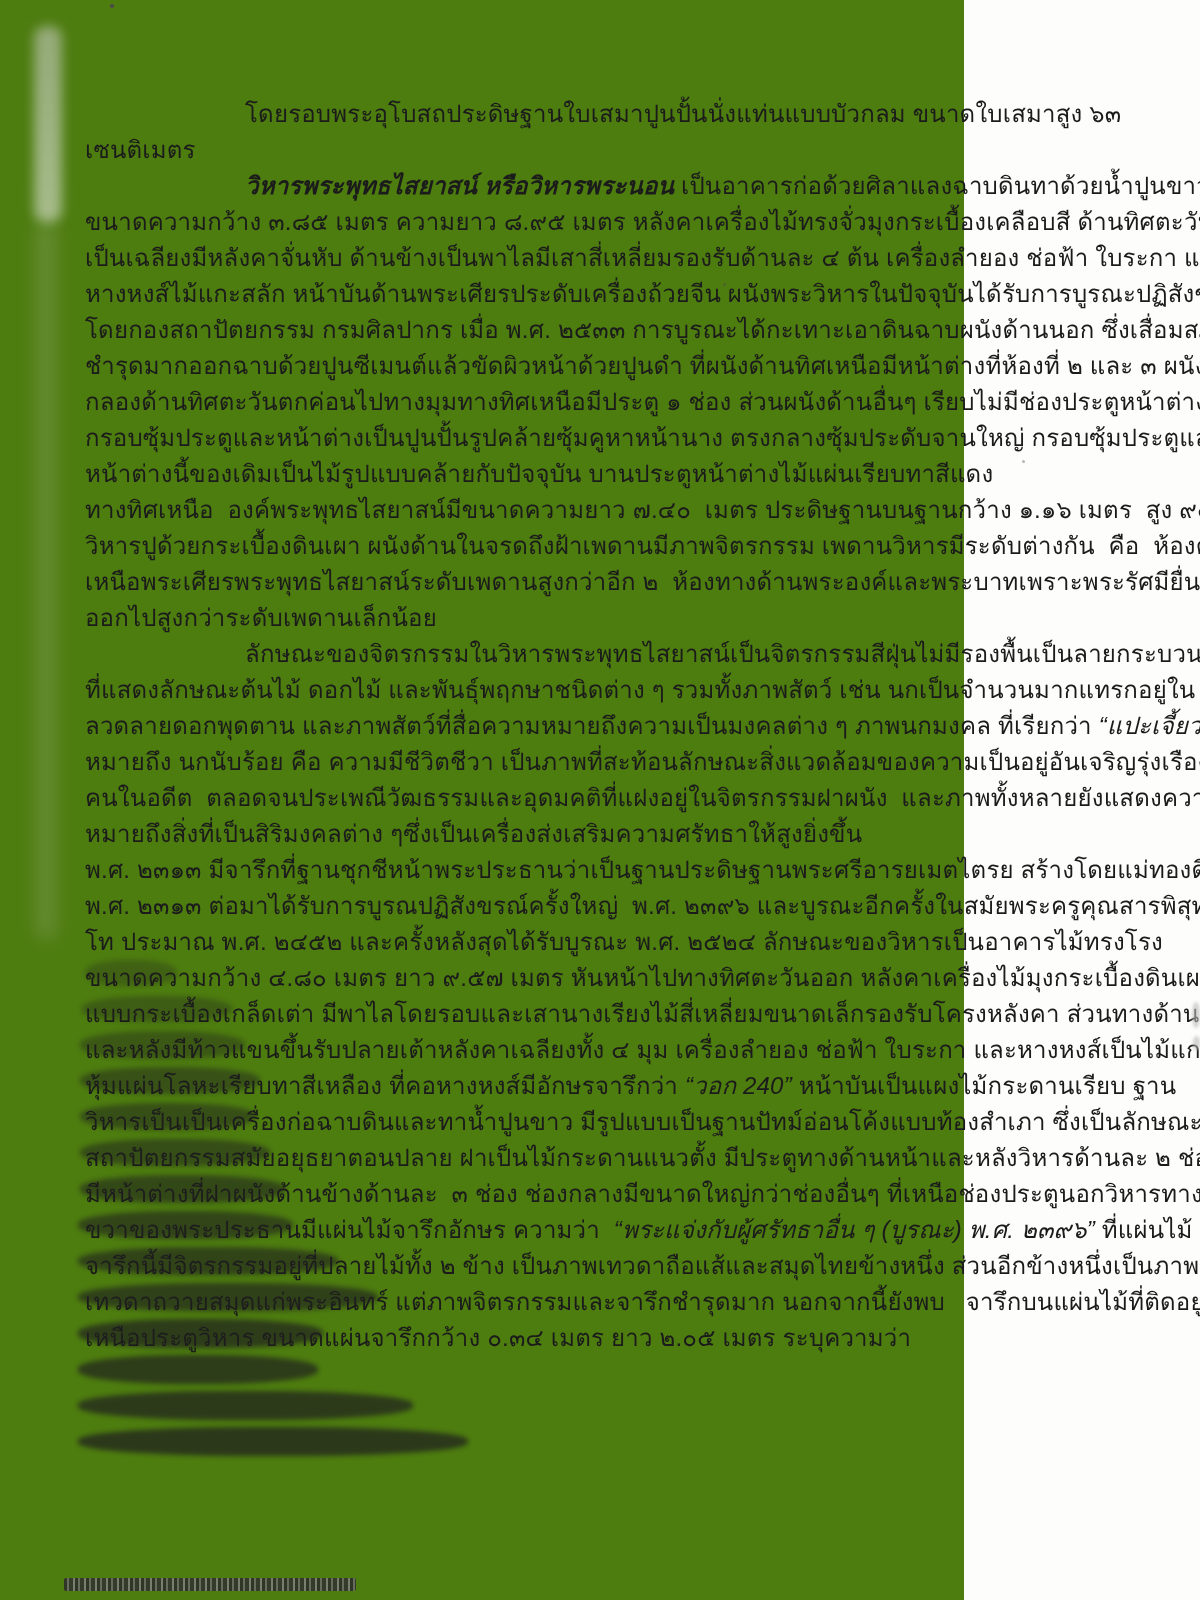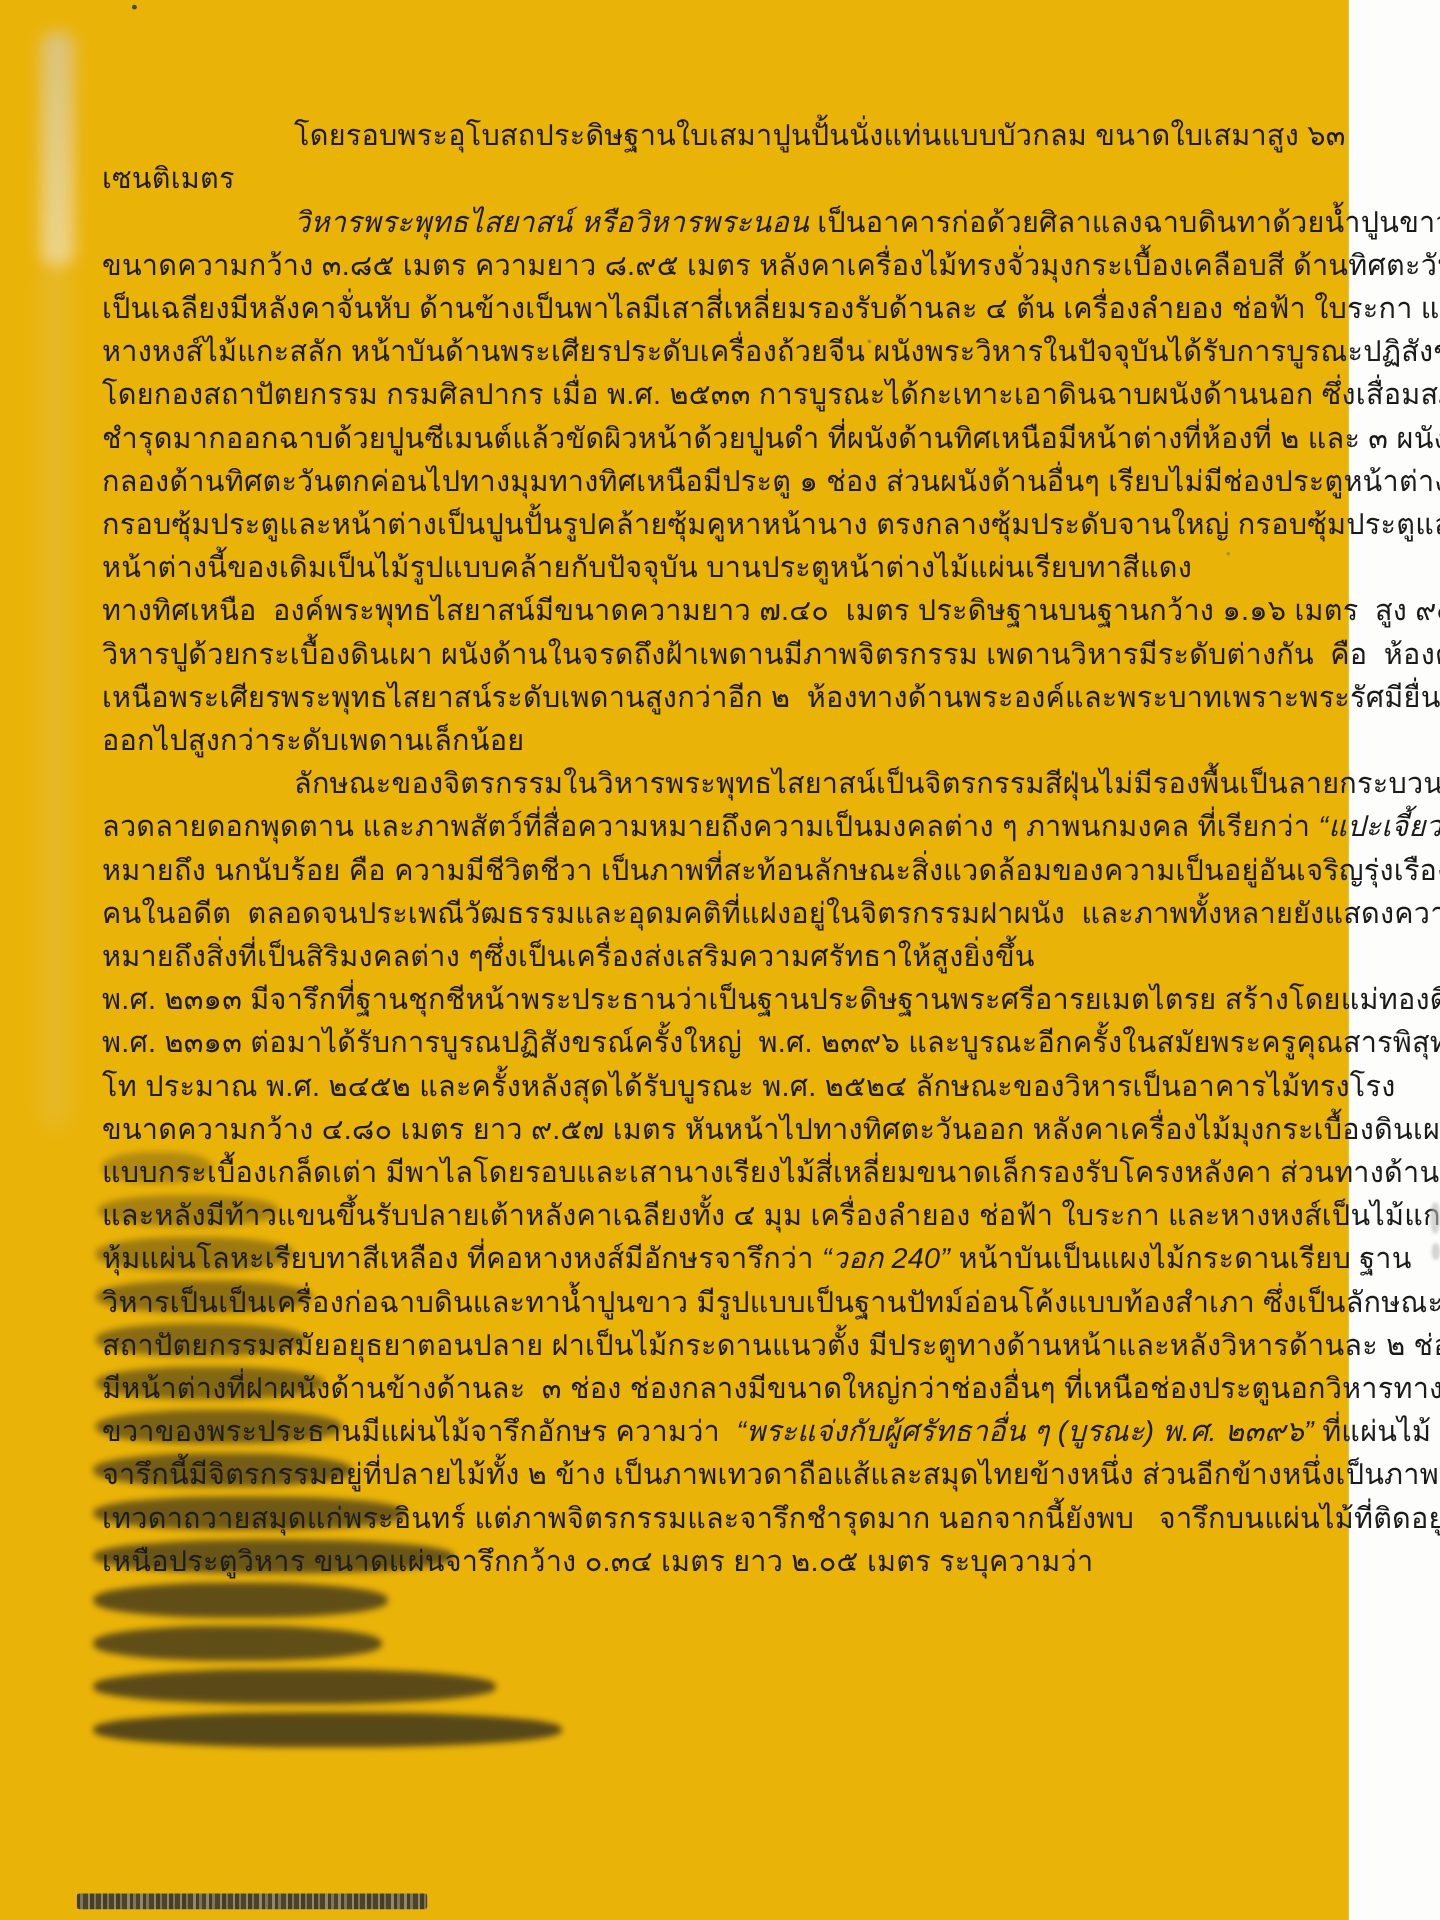"โดยรอบพระอุโบสถประดิษฐานใบเสมาปูนปั้นนั่" .page { background: #eab308 -> #4d7c0f; width: 1124px -> 964px }
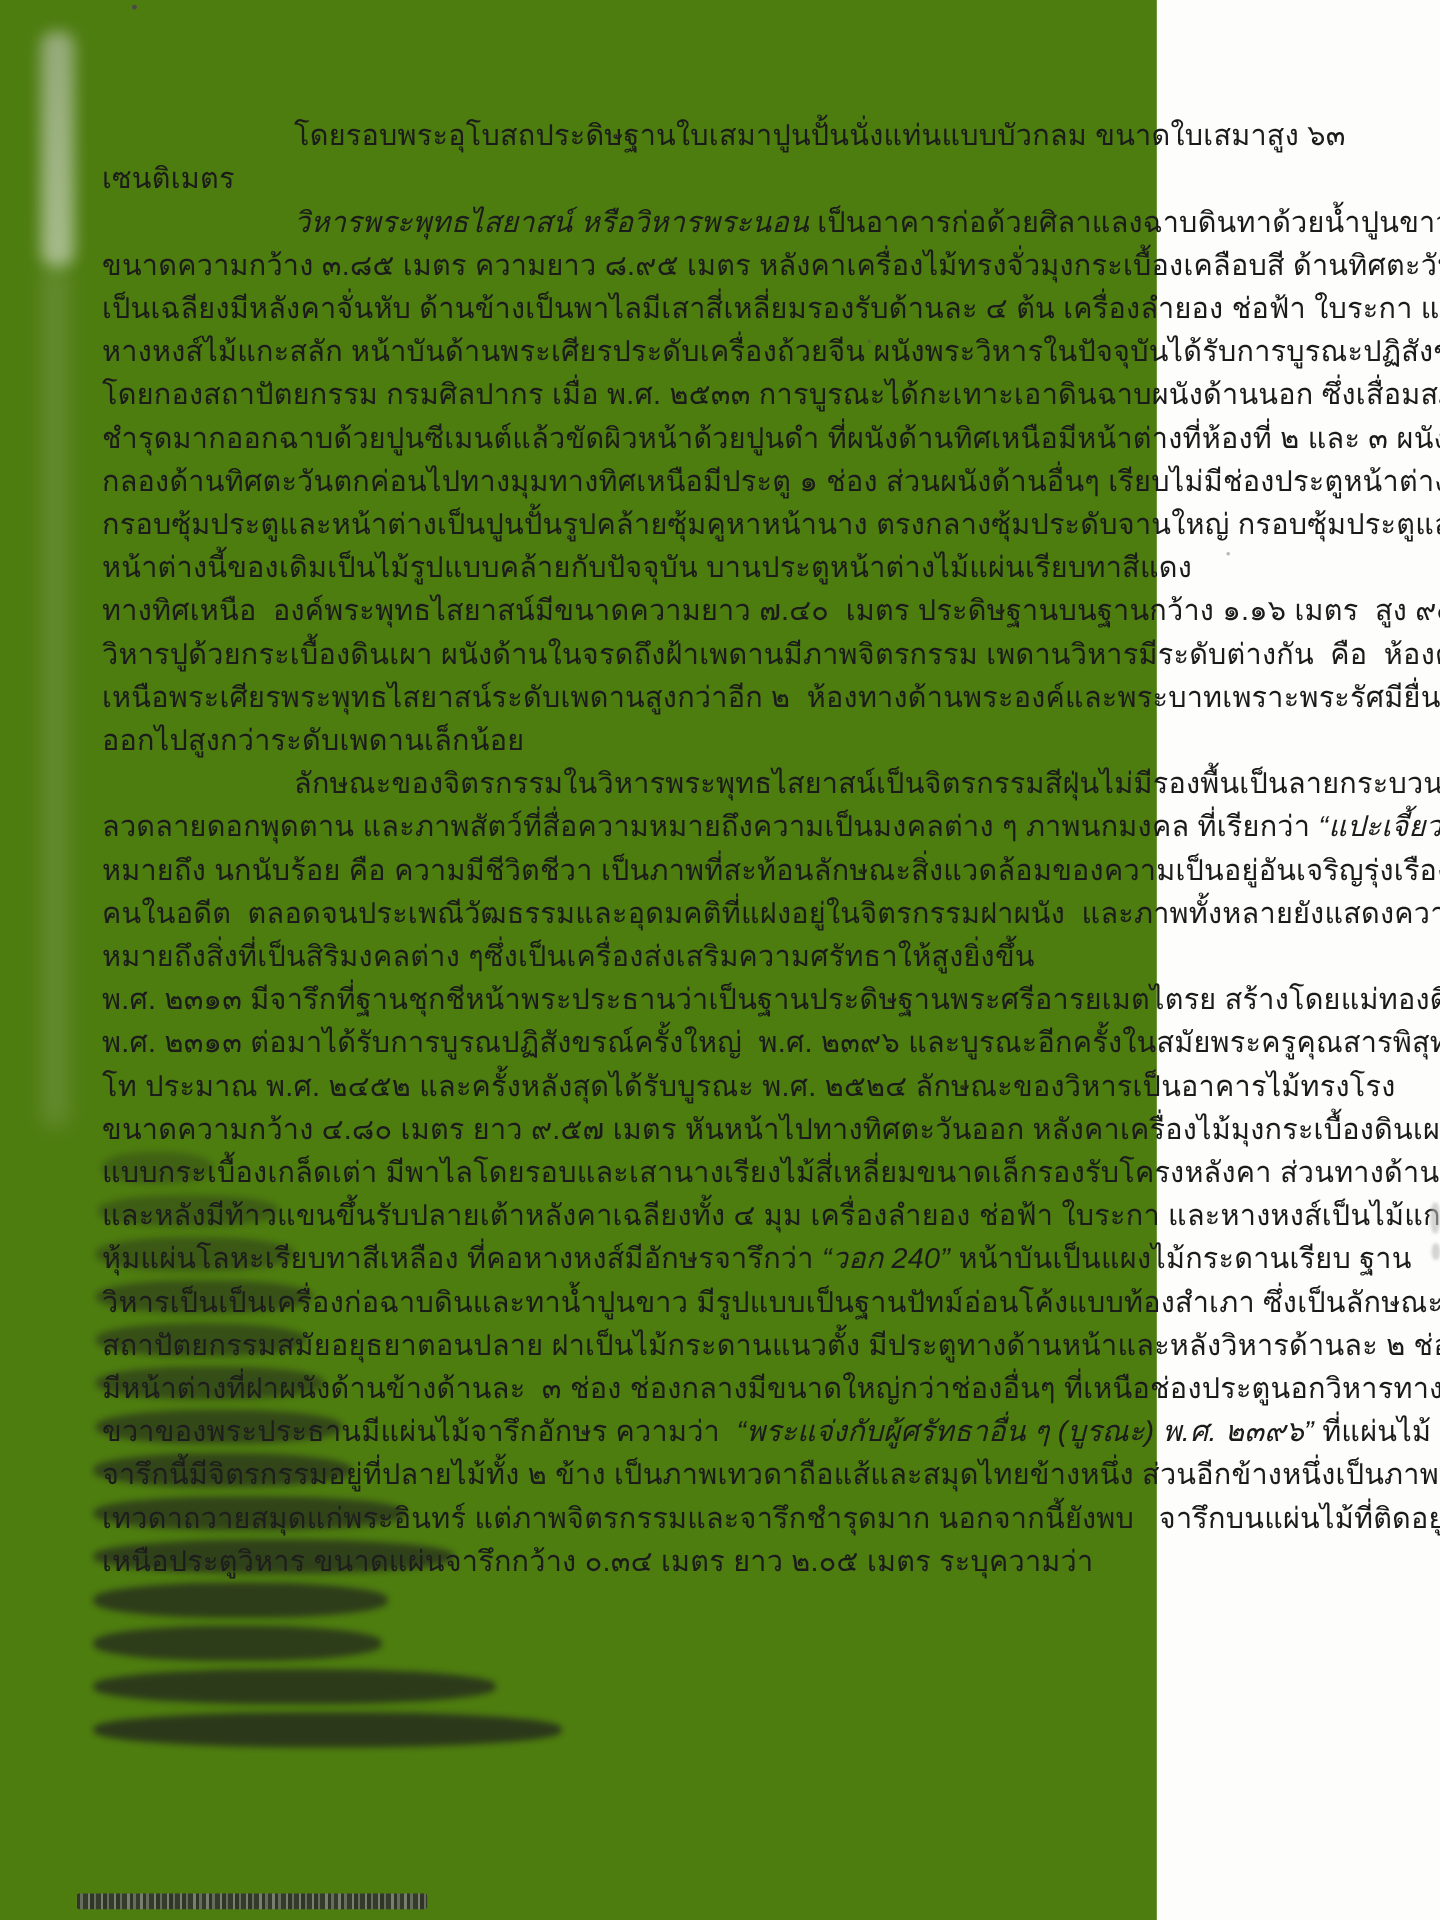"วิหารพระพุทธไสยาสน์ หรือวิหารพระนอน" .lead { font-weight: normal -> bold }
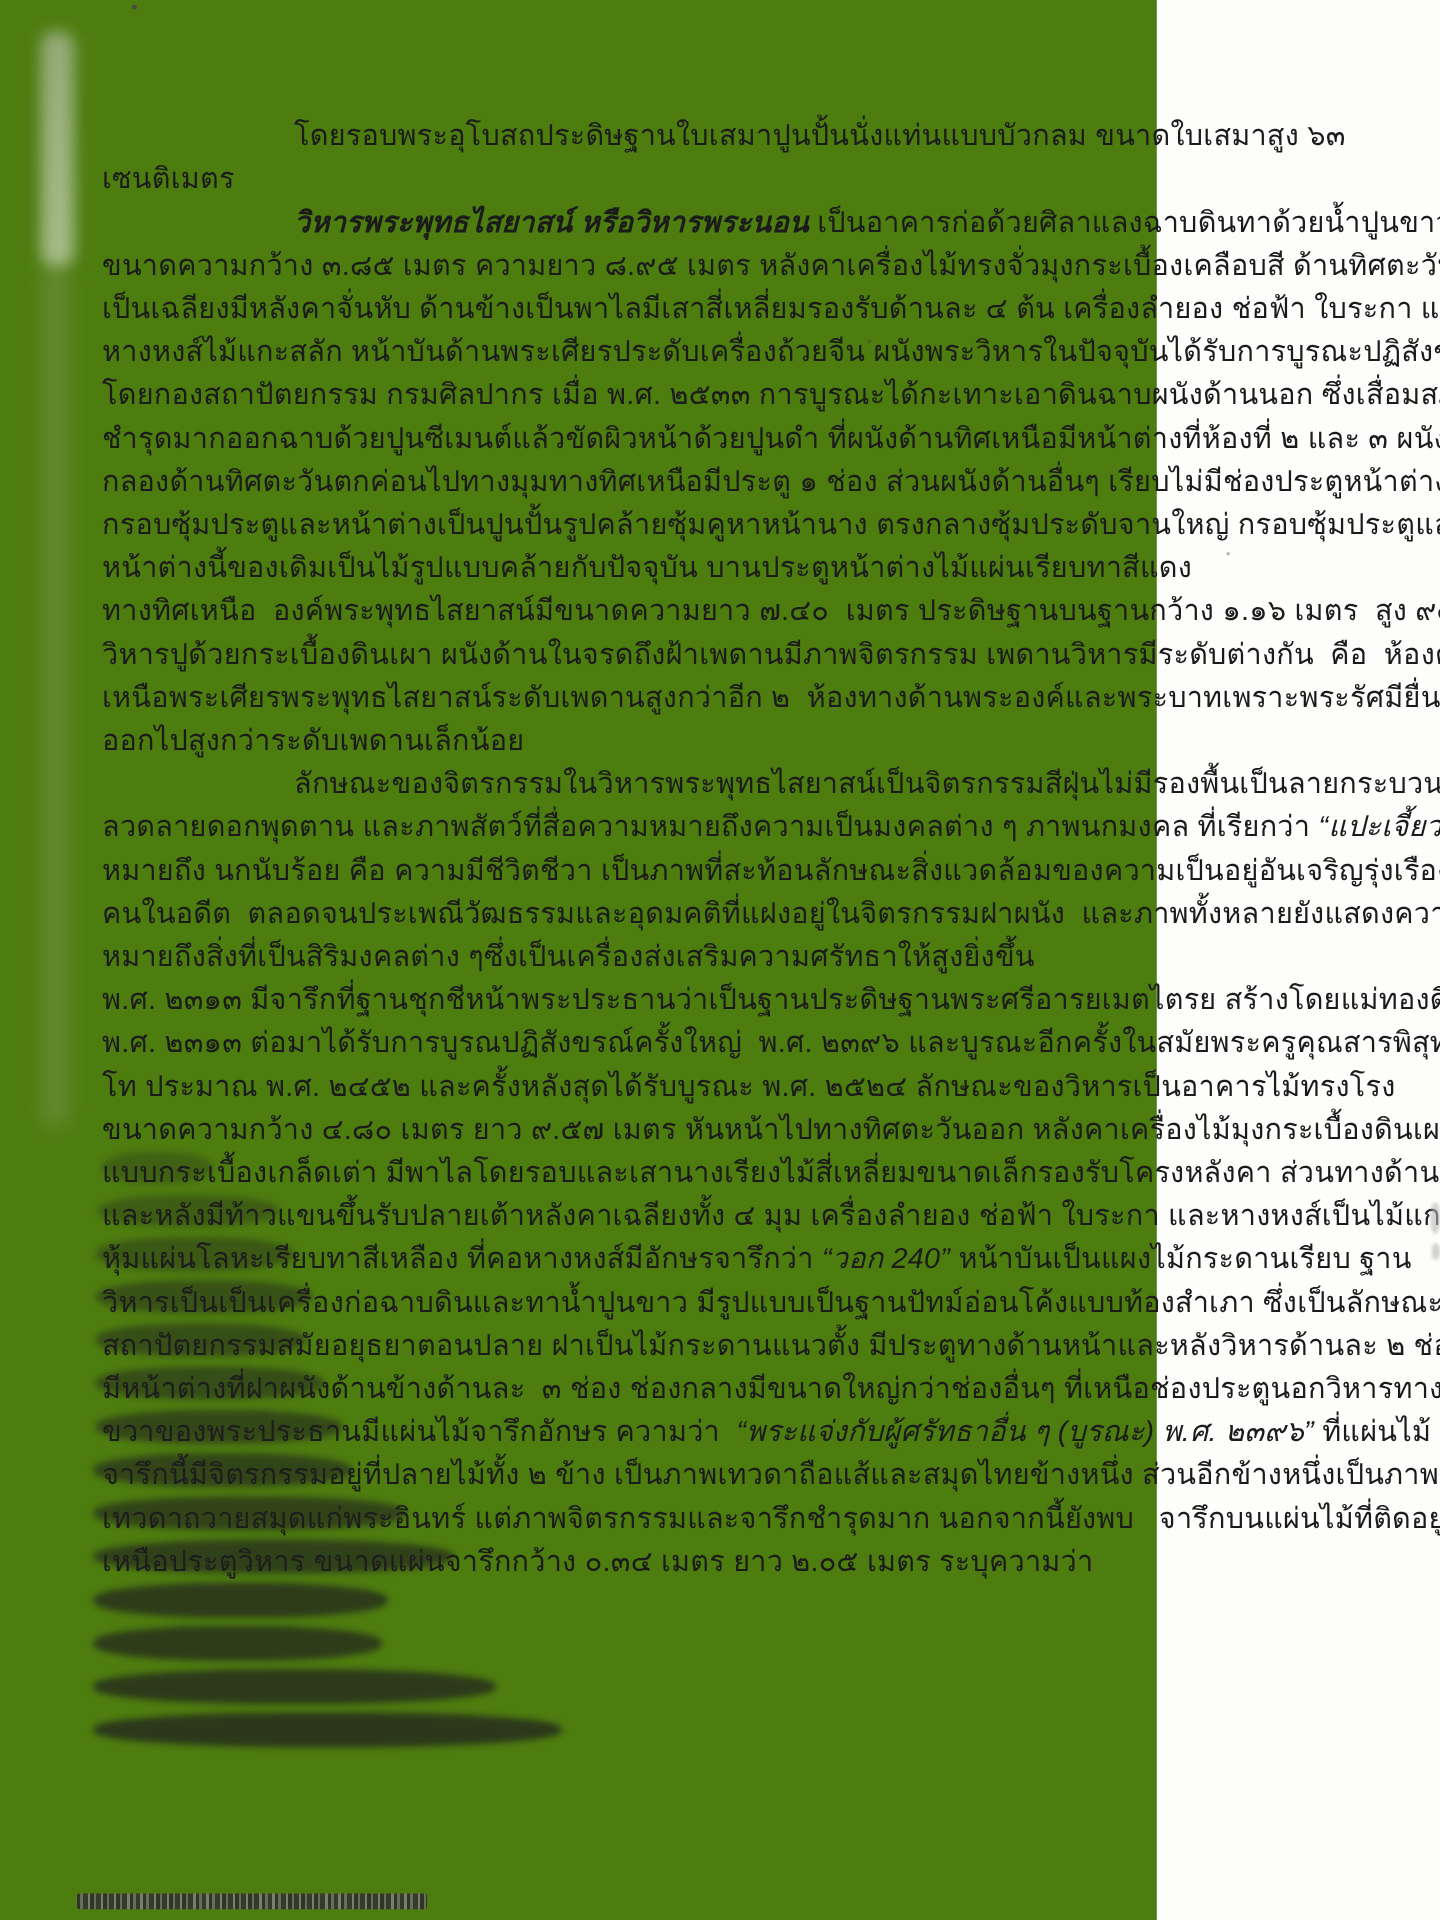"ที่แสดงลักษณะต้นไม้ ดอกไม้" div.line { html: none -> <div>ที่แสดงลักษณะต้นไม้ ดอกไม้ และพันธุ์พฤกษาชนิดต่าง ๆ รวมทั้งภาพสัตว์ เช่น นกเป็นจำนวนมากแทรกอยู่ใน</div> }
